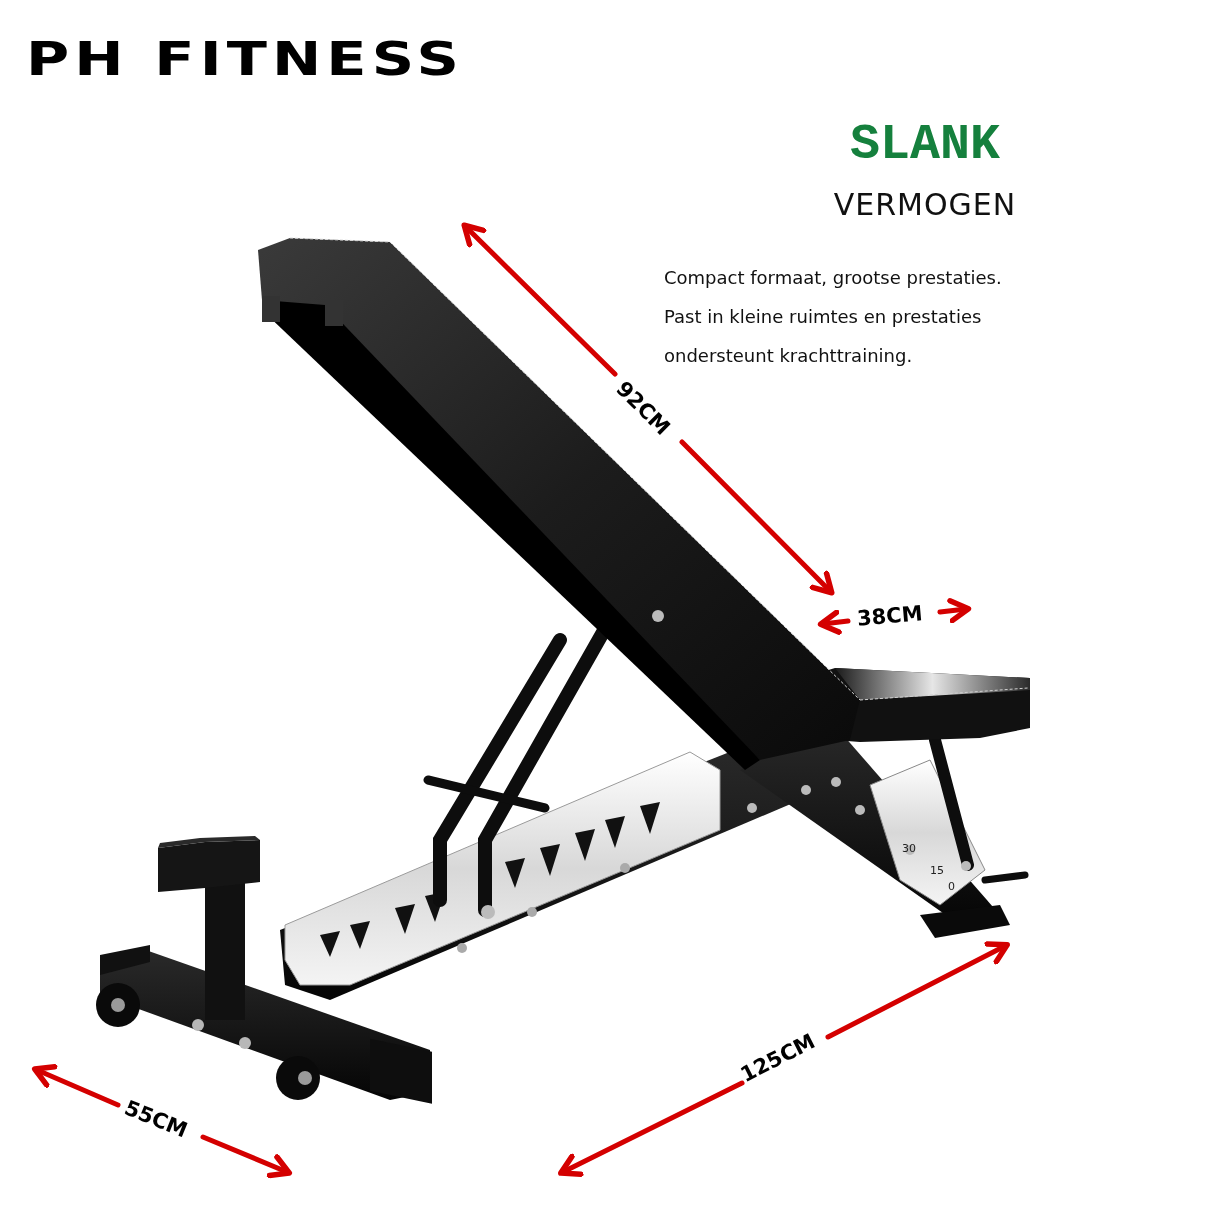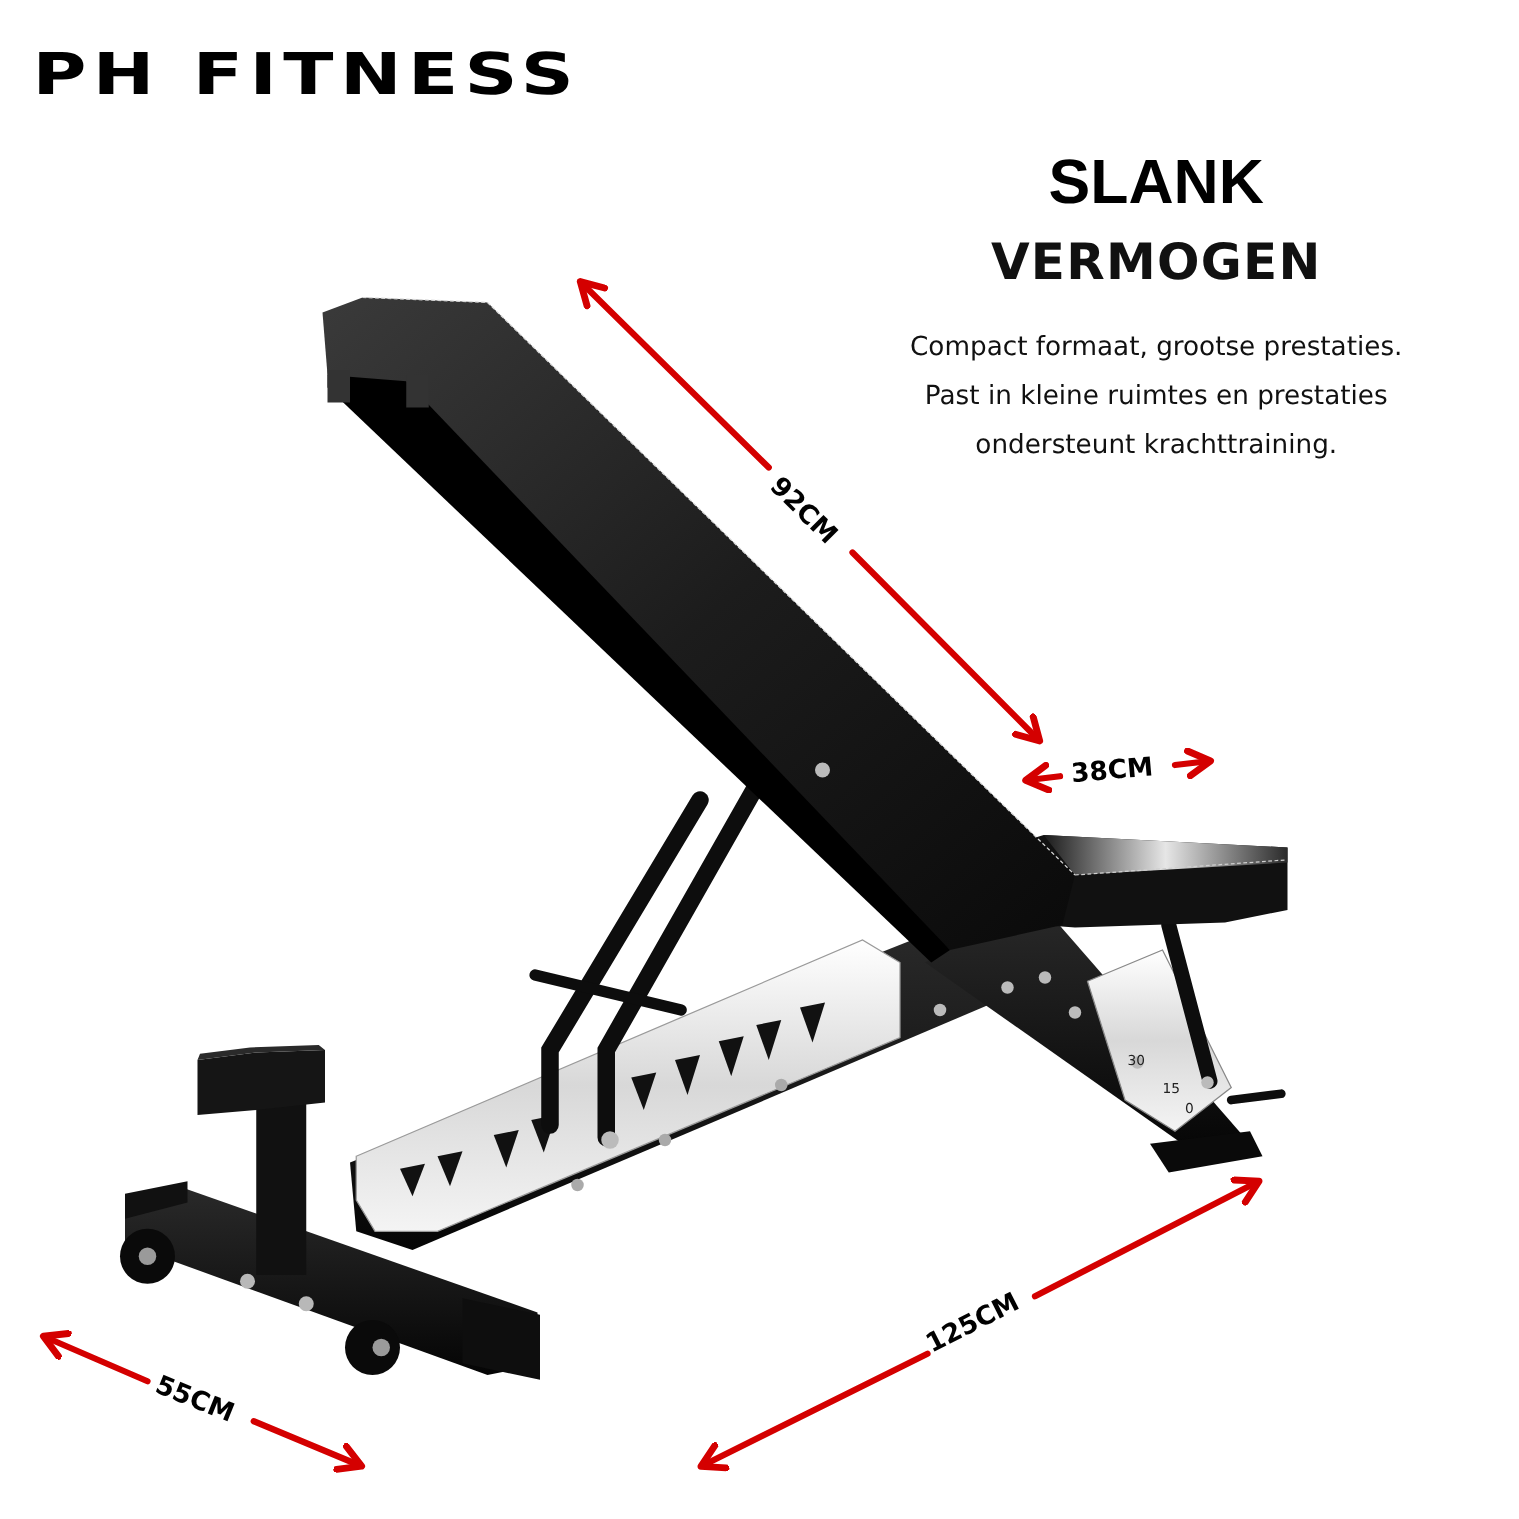"SLANK" .headline { color: #000000 -> #15803d; font-family: Liberation Sans, sans-serif -> Liberation Mono, monospace }
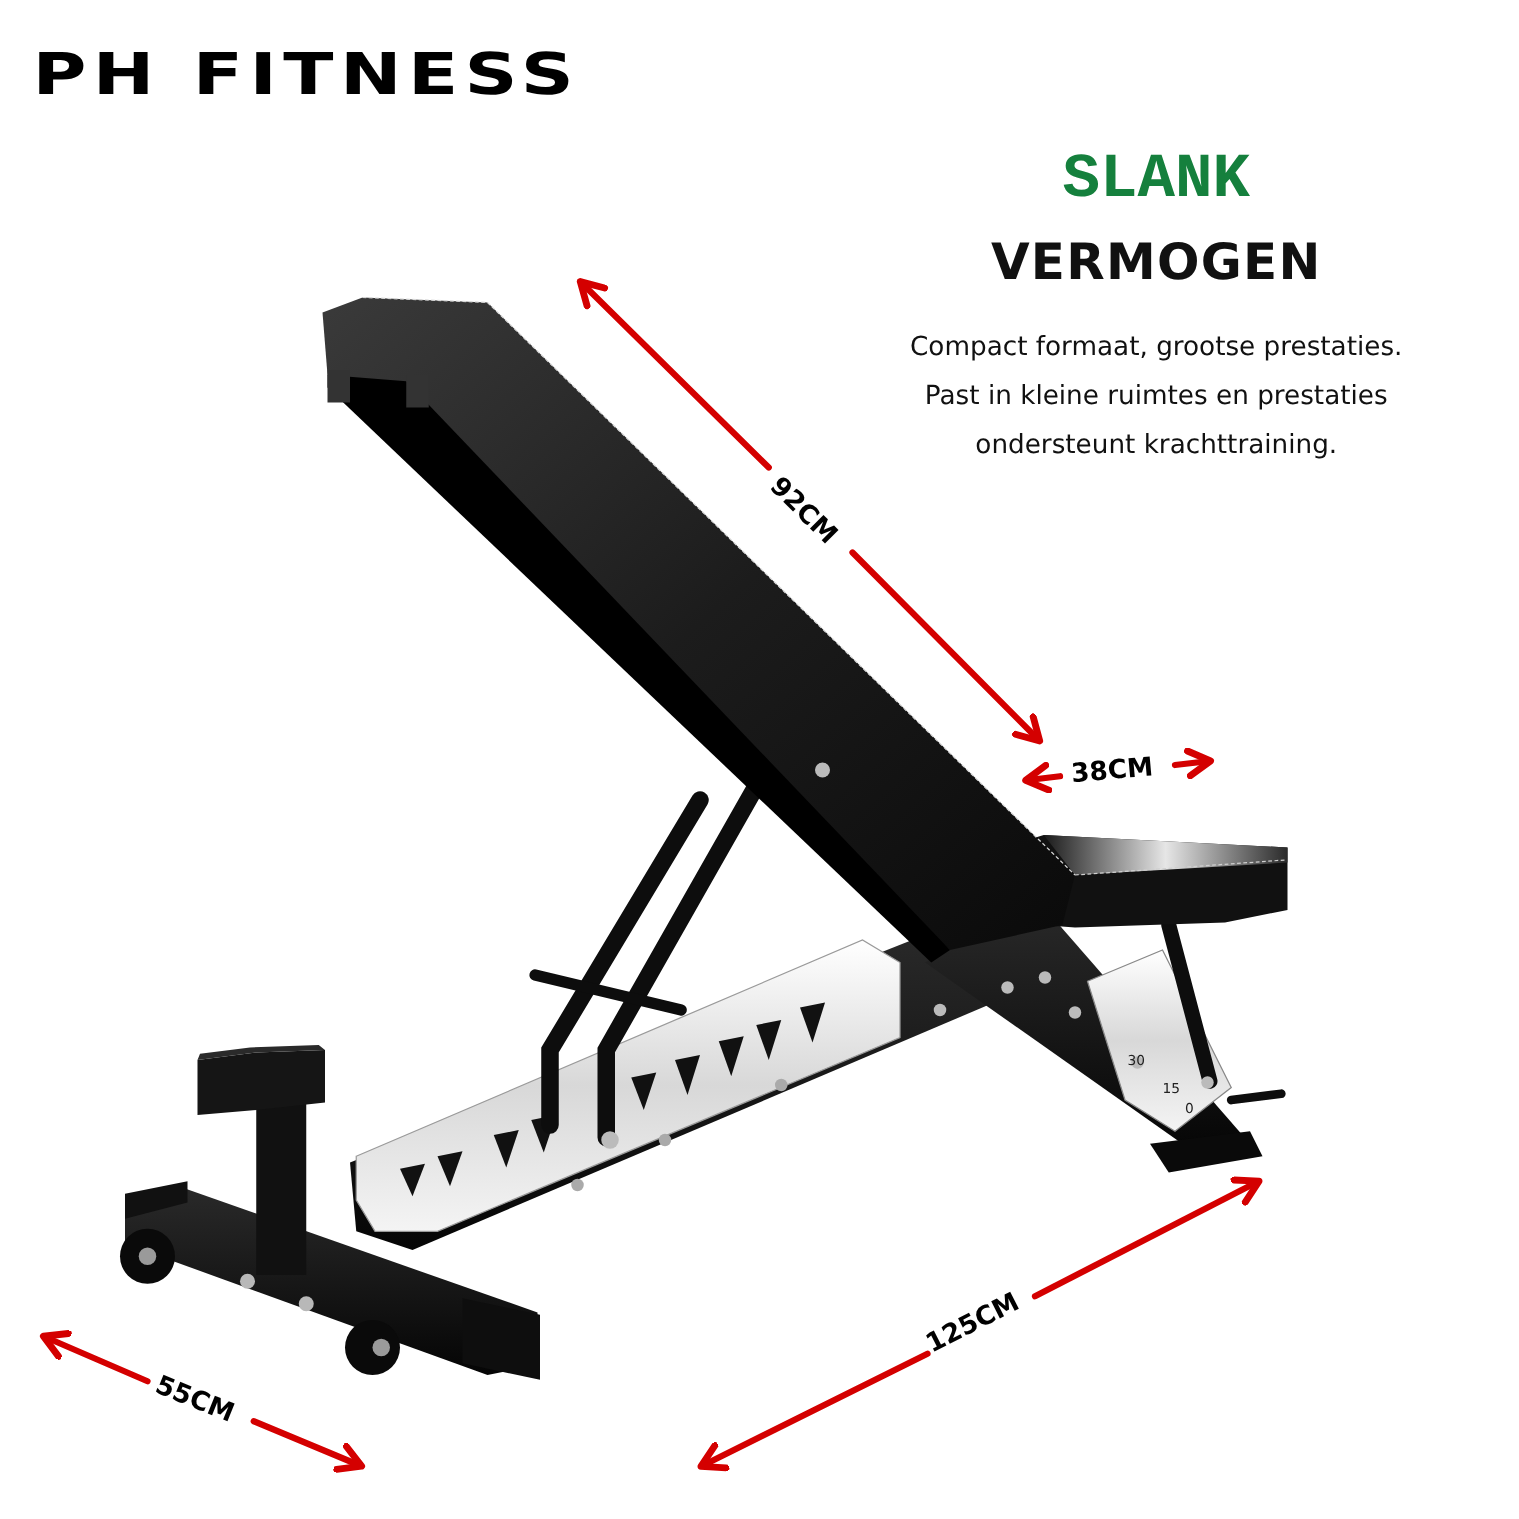"VERMOGEN" .subheadline { font-size: 40px -> 30px; font-weight: 700 -> 400 }
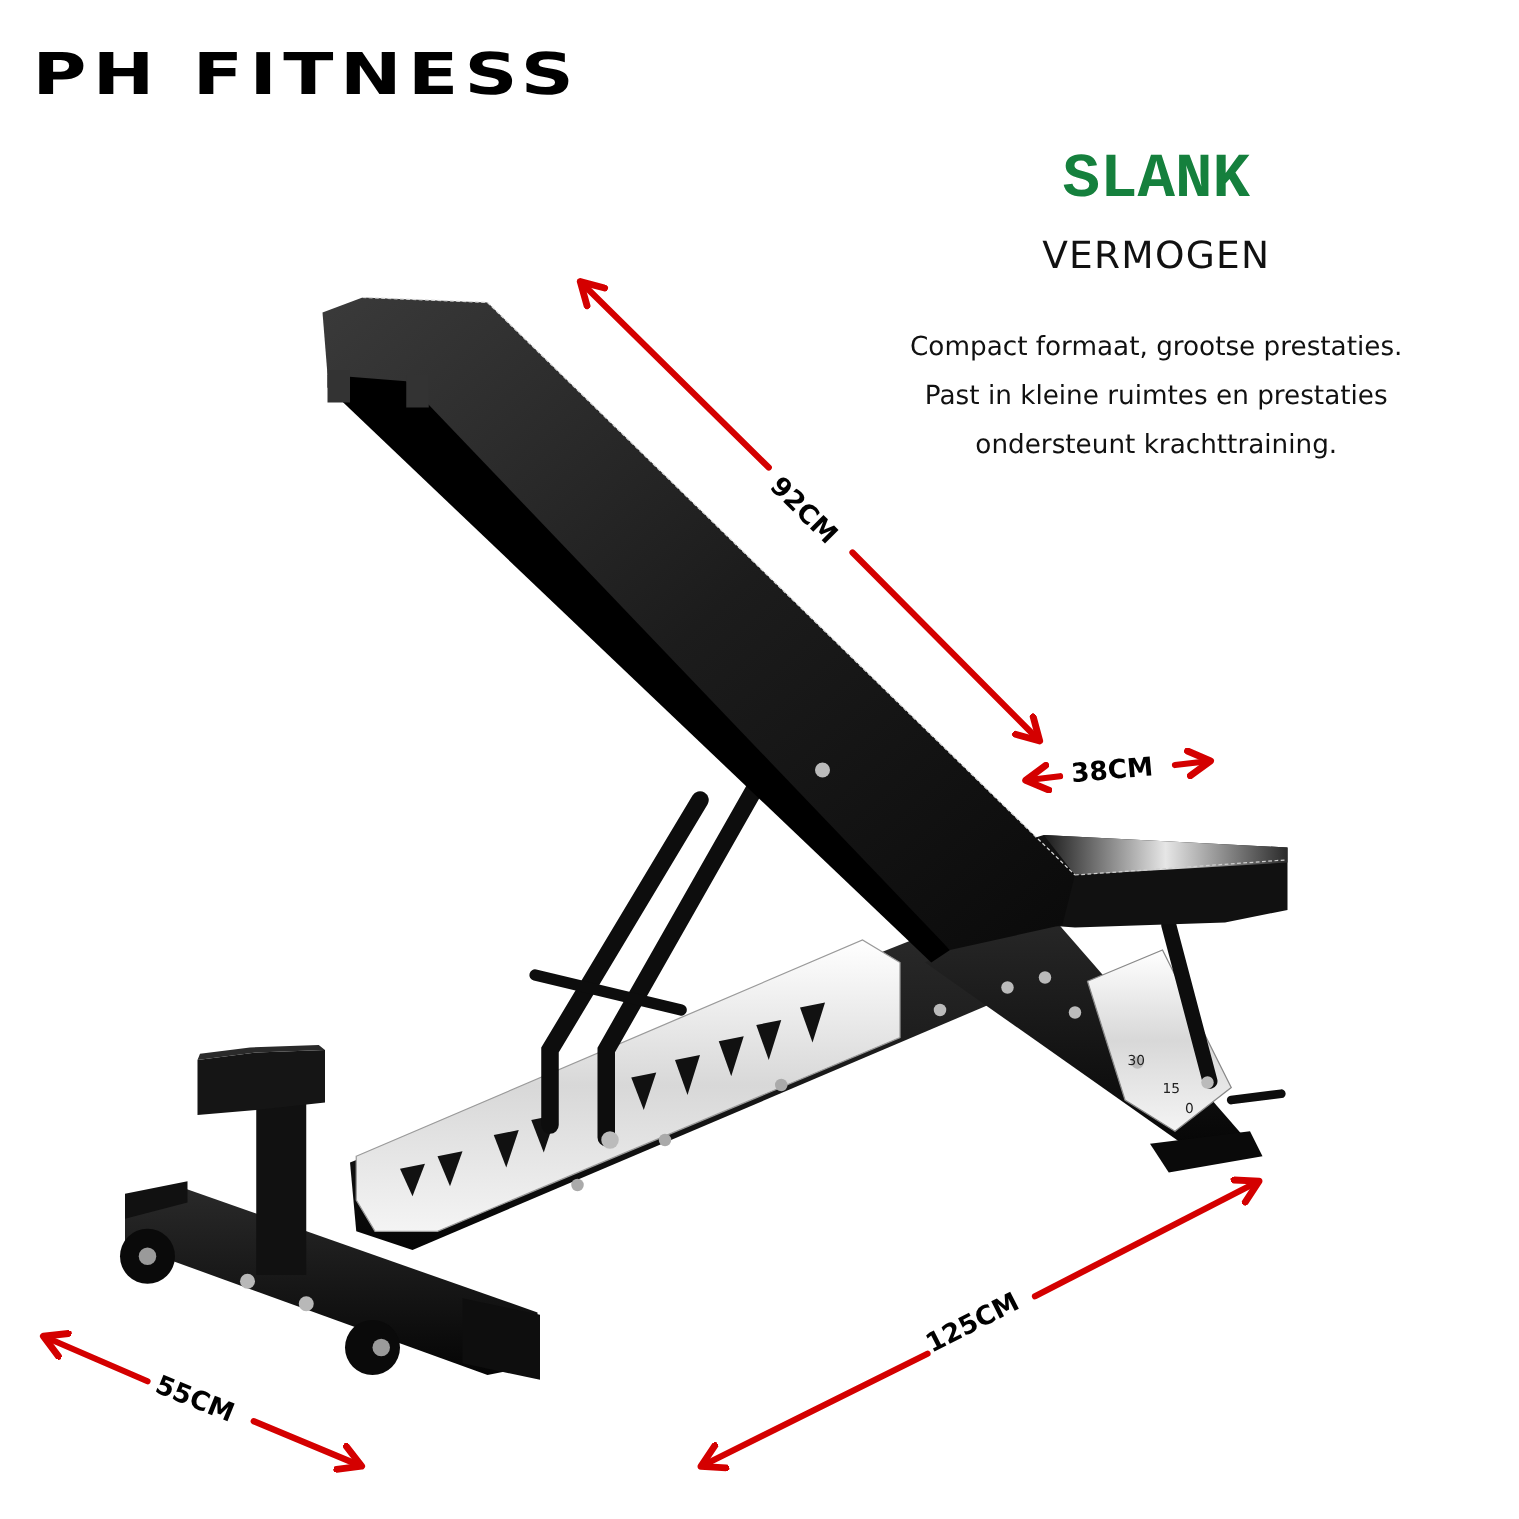"Compact formaat, grootse prestaties." .description { font-size: 21px -> 18px; left: 650px -> 664px; text-align: center -> none }
